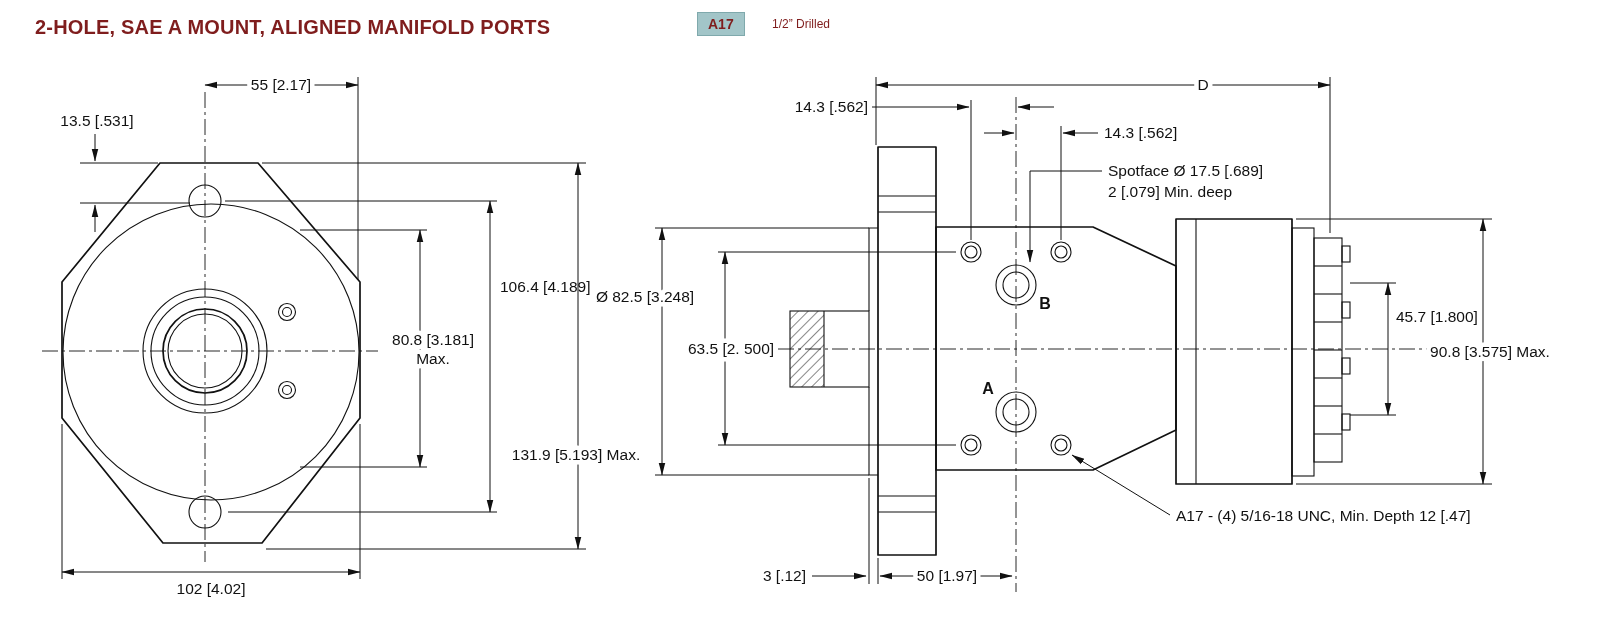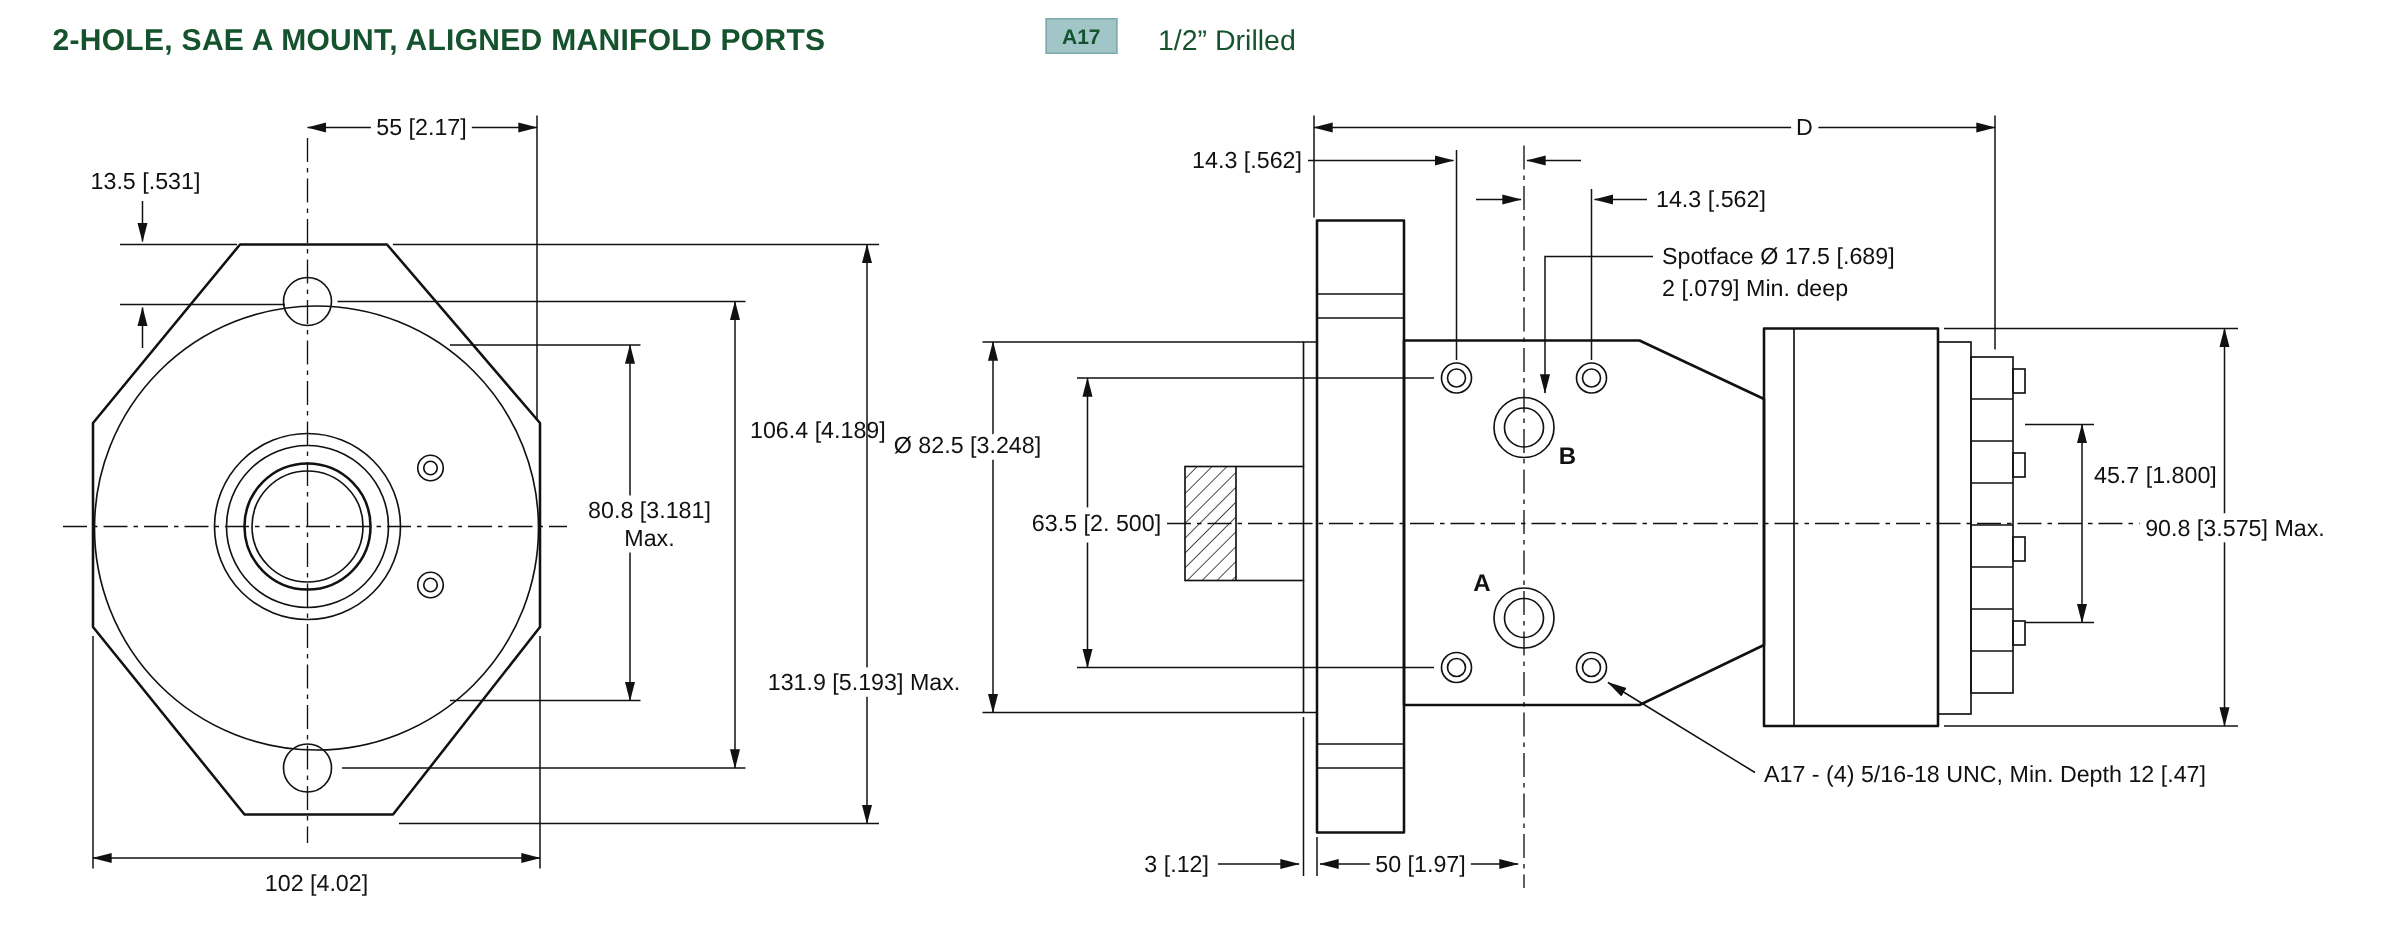"2-HOLE, SAE A MOUNT, ALIGNED" .stage { color: #14532d -> #7f1d1d }
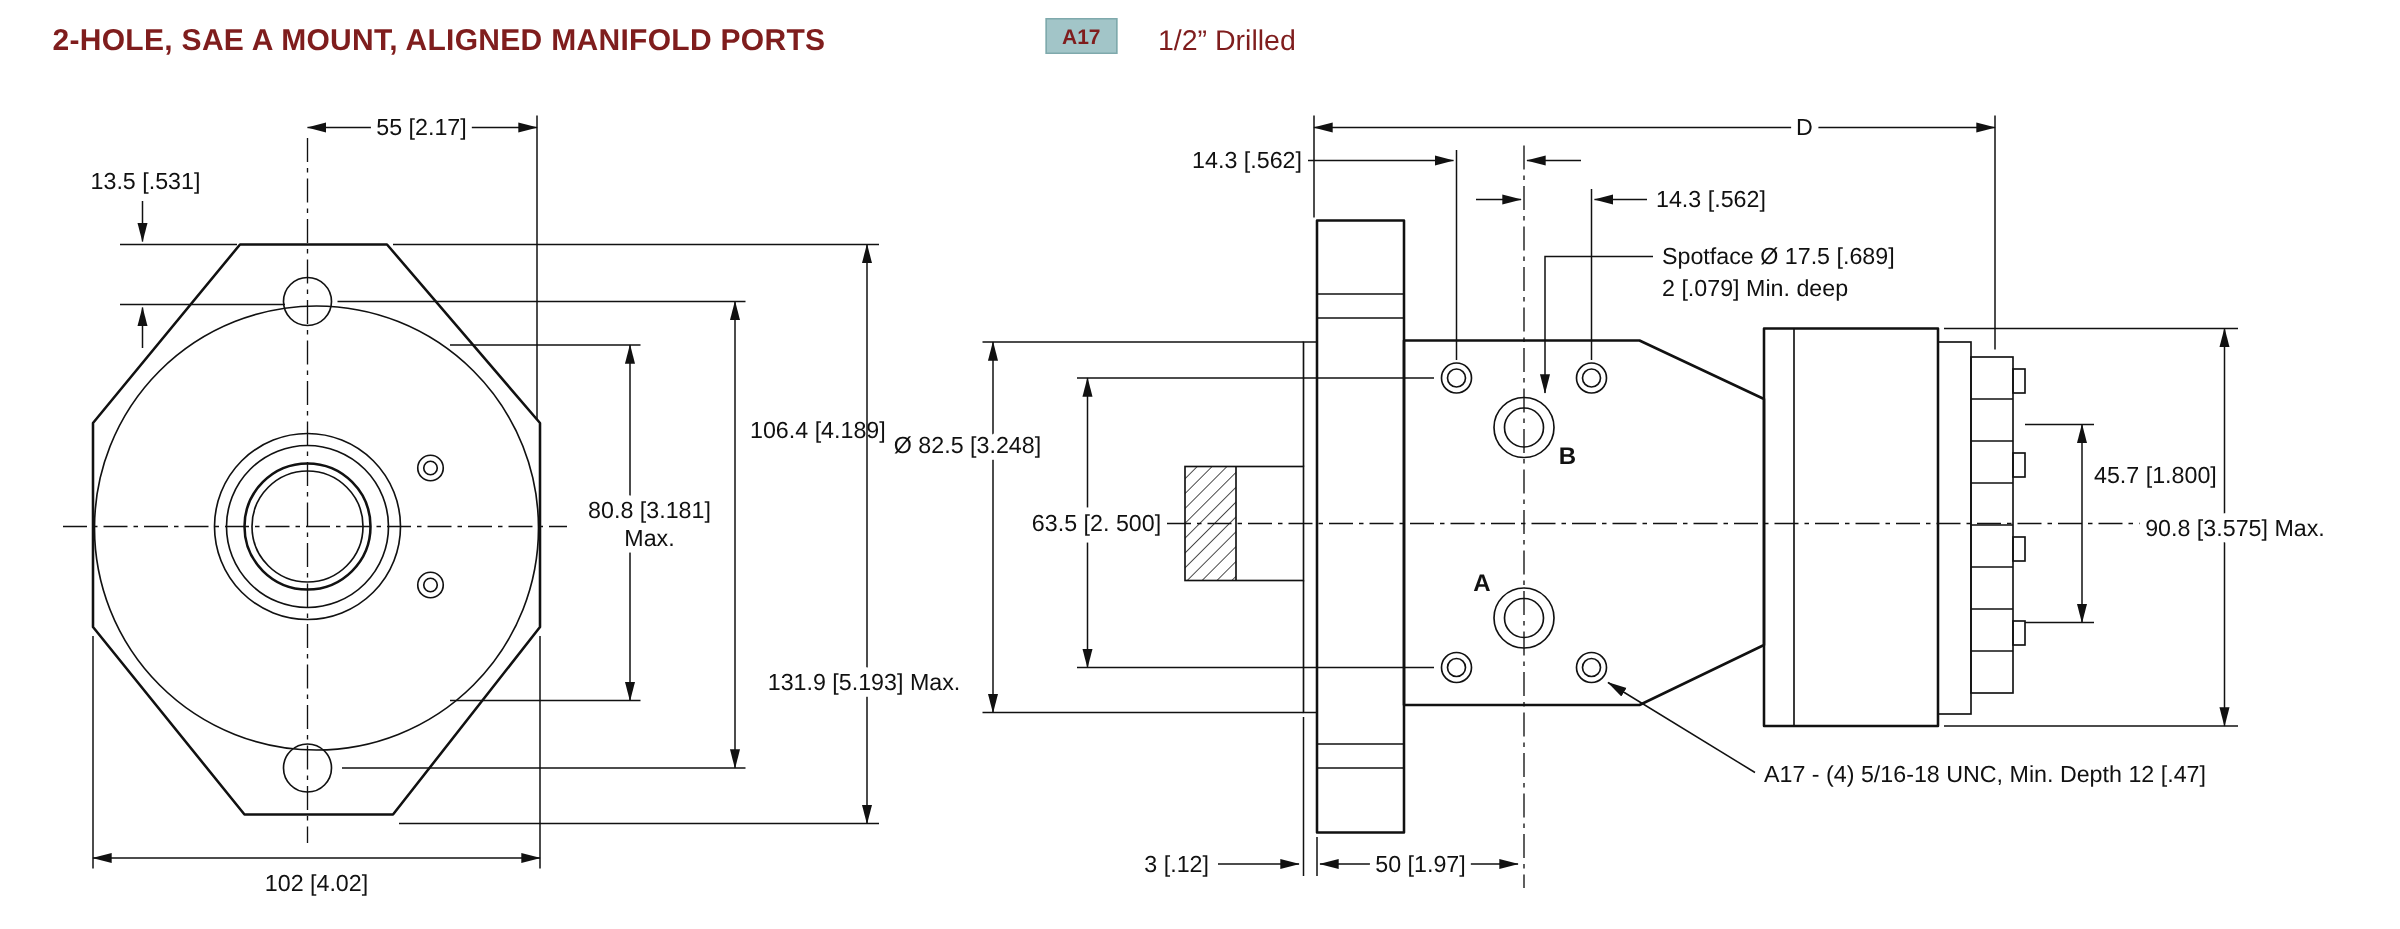"1/2” Drilled" .hdr-sub { font-size: 19px -> 12px }
